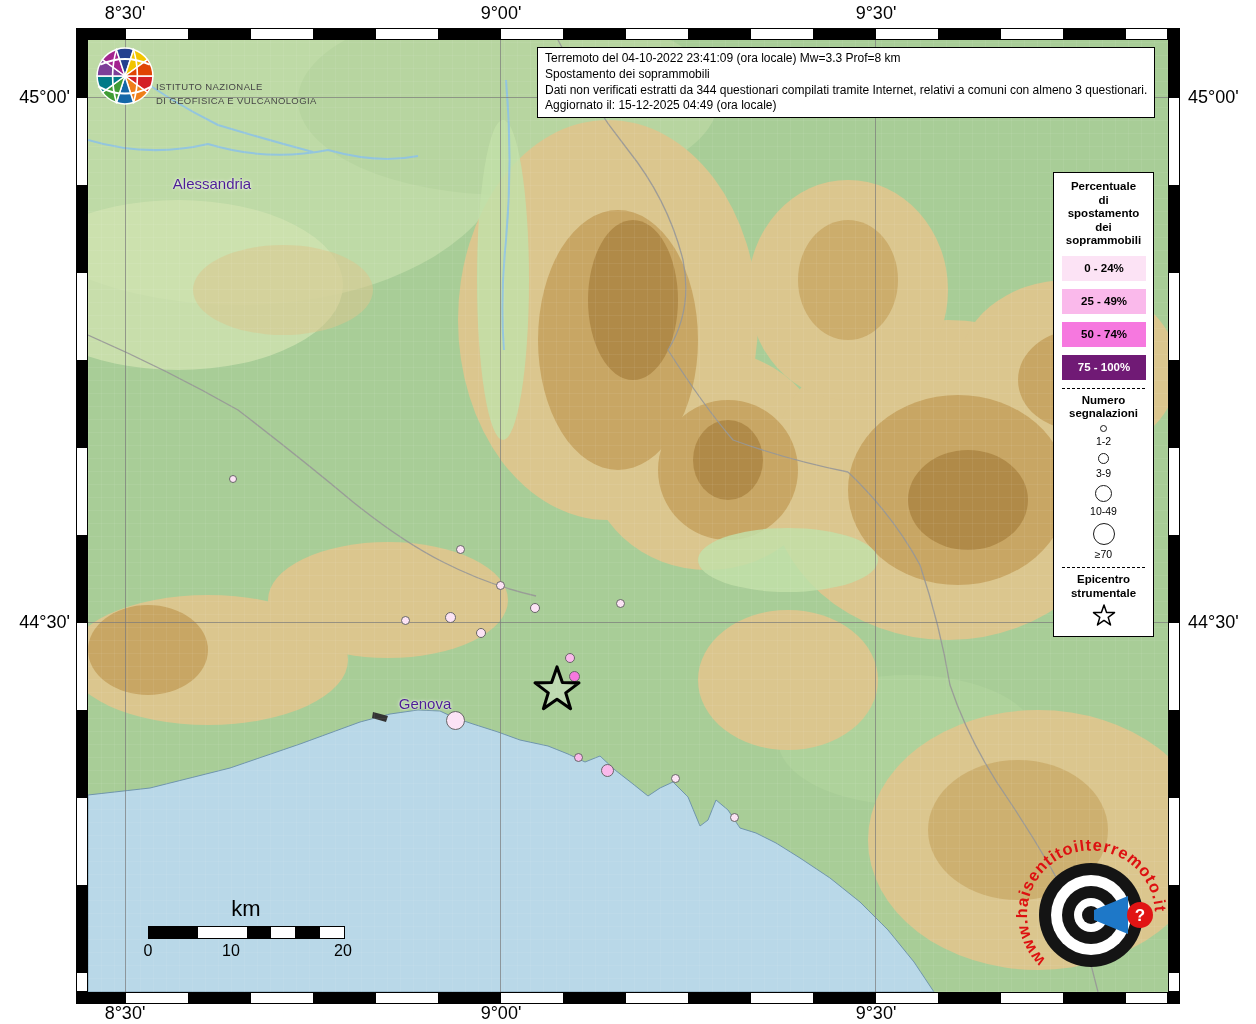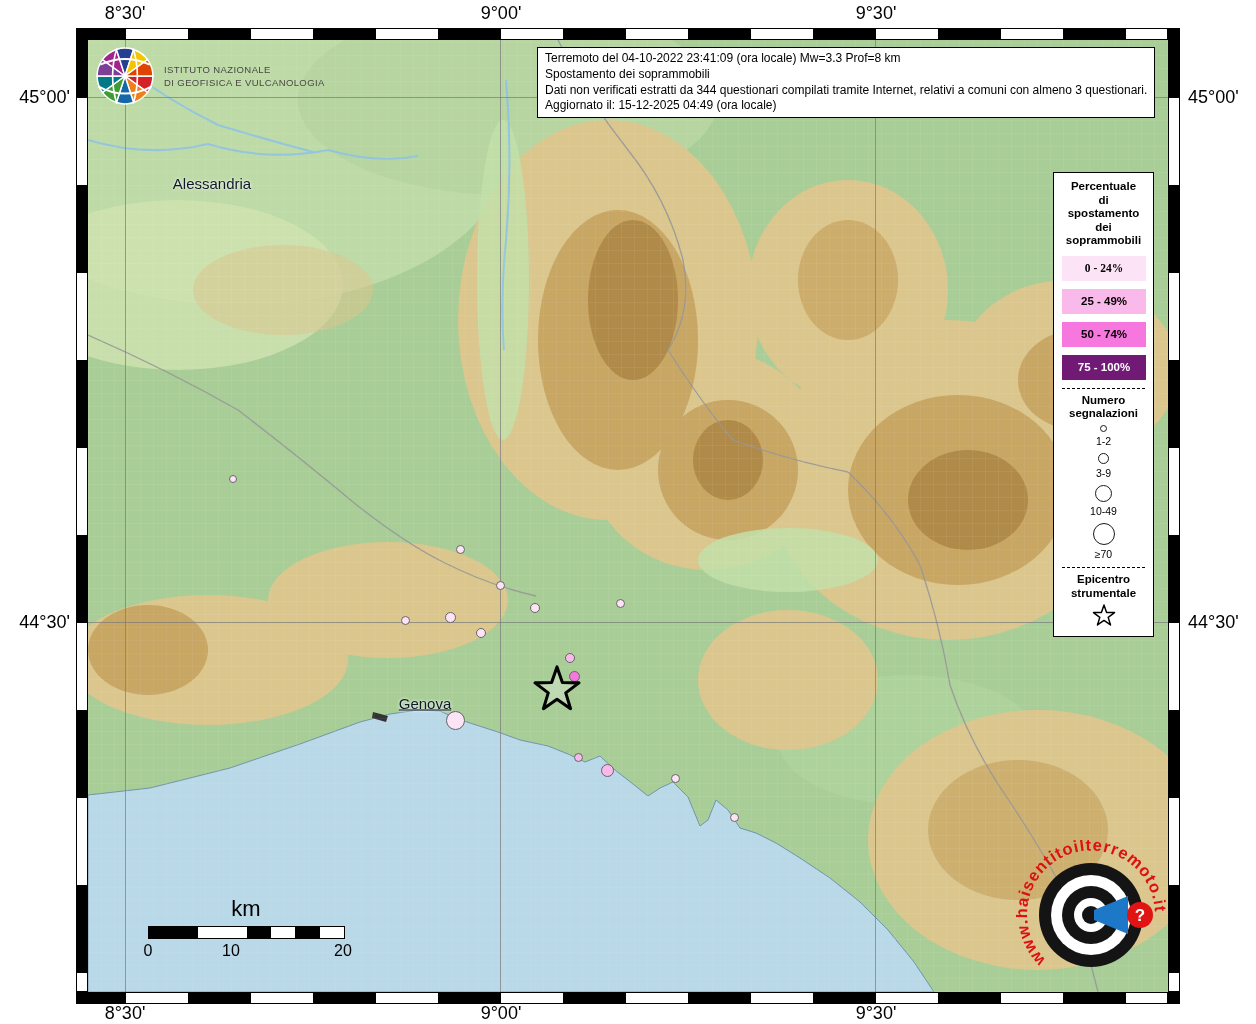"ISTITUTO NAZIONALE" #ingv { align-items: center -> flex-end; gap: 8px -> 0 }
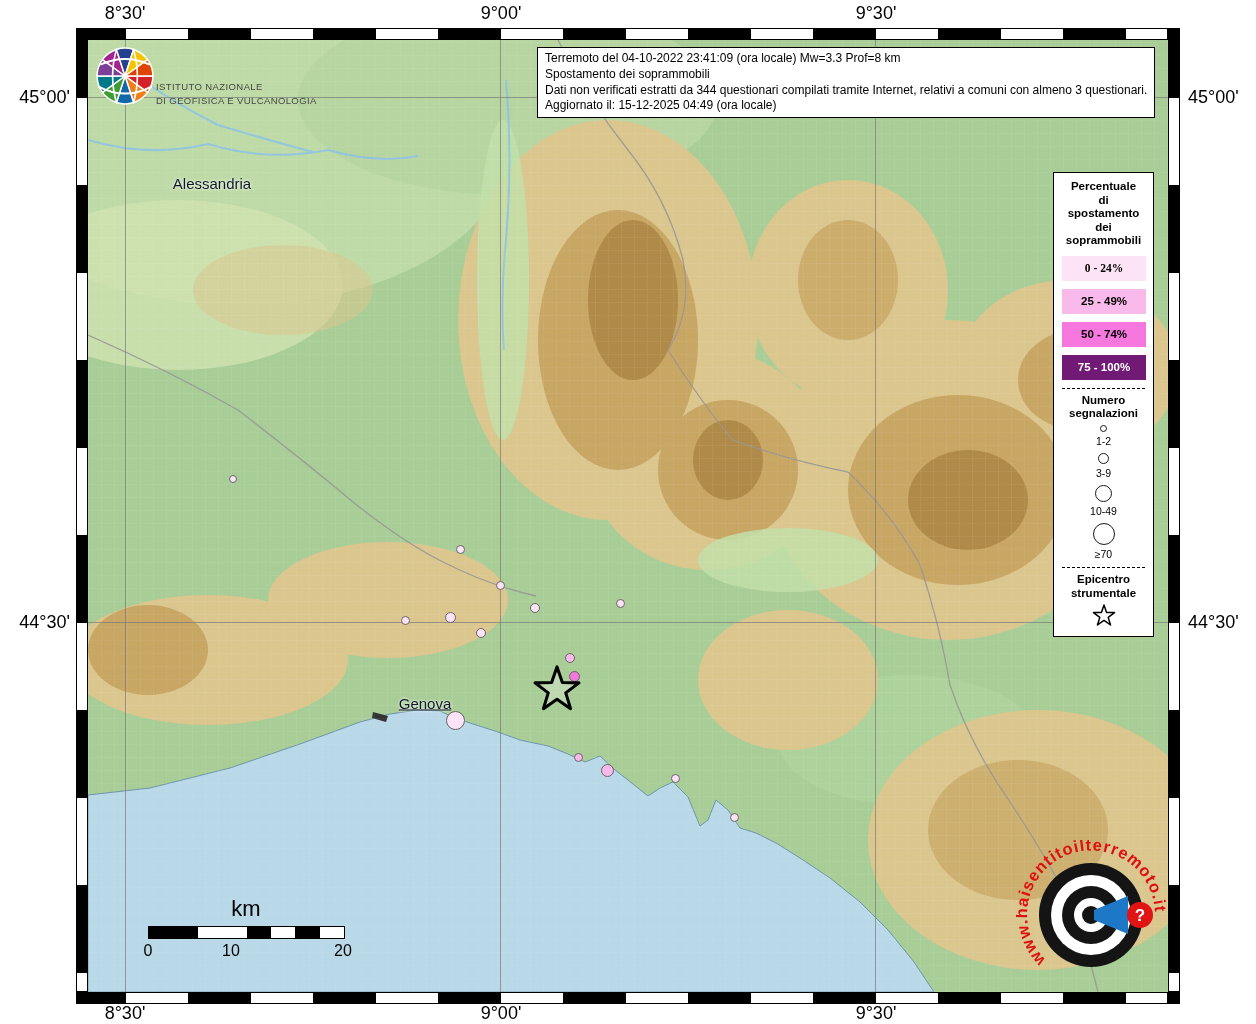"Alessandria" .city { color: #0f172a -> #4c1d95 }
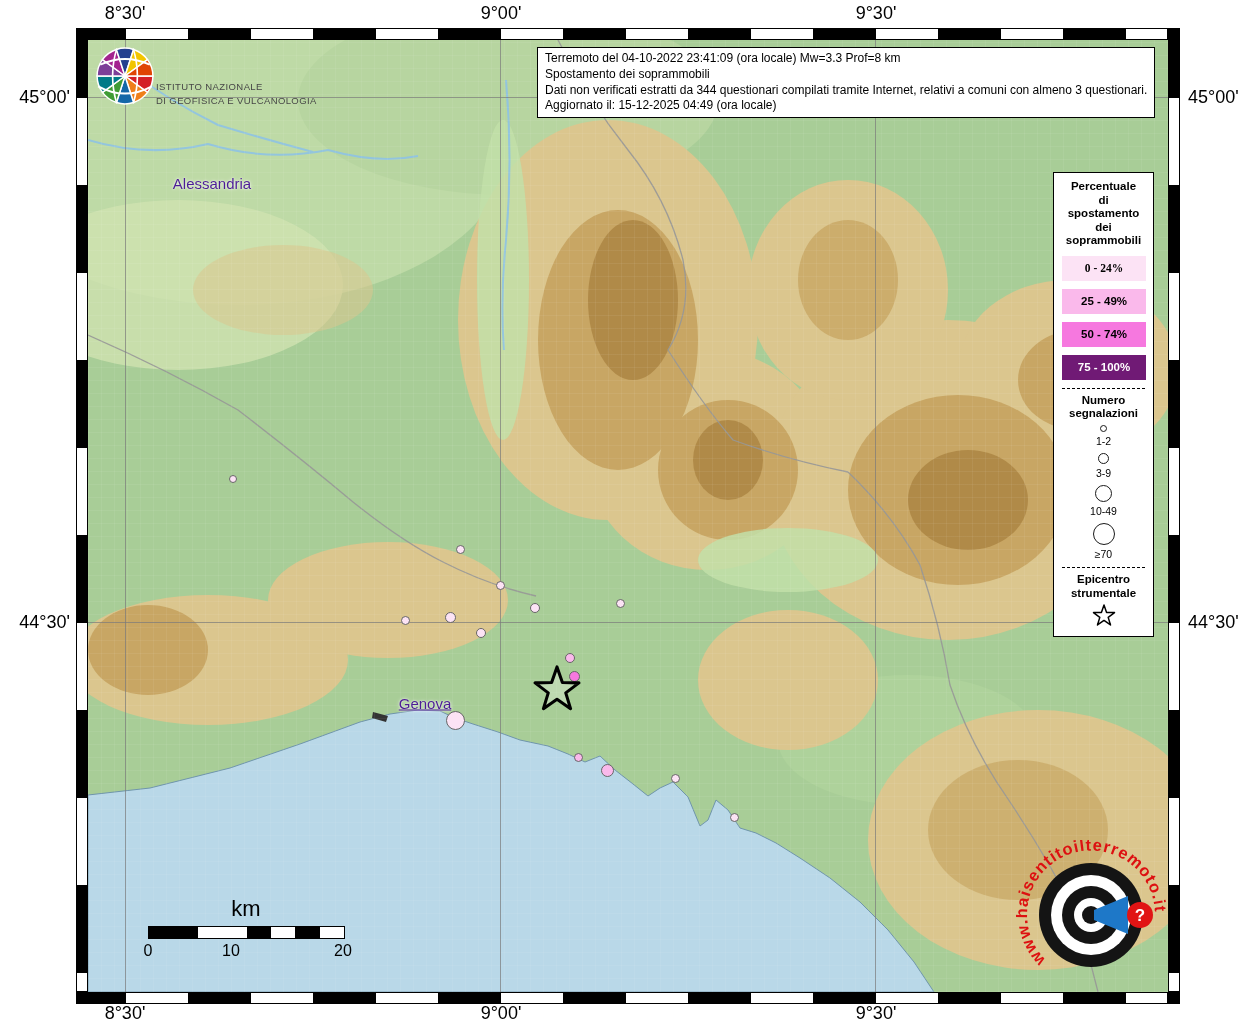"0 - 24%" div.swatch { font-family: Liberation Serif, serif -> none }
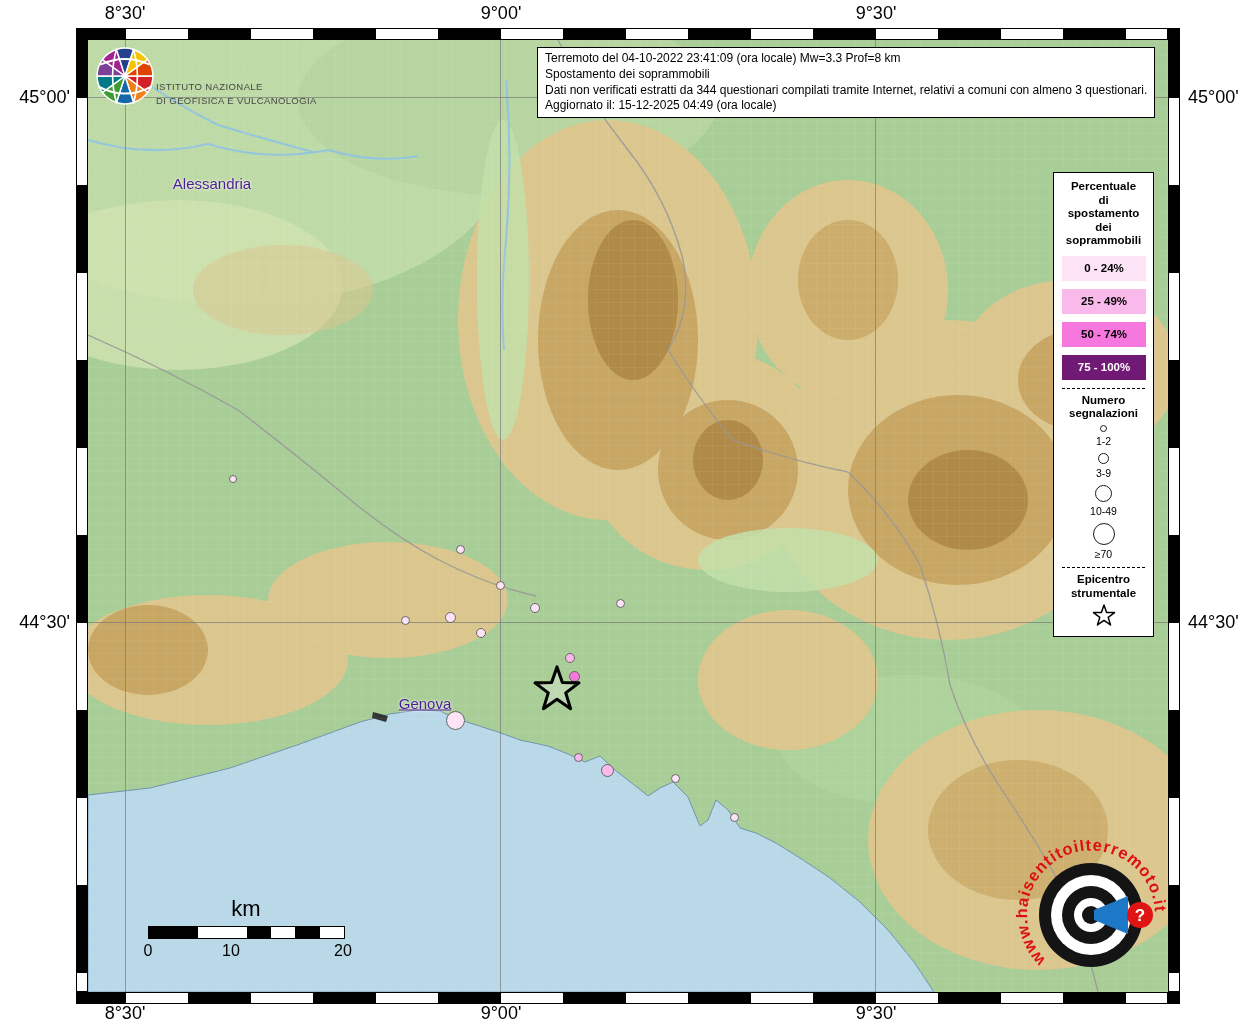"Genova" div.city { text-decoration: underline -> none }
